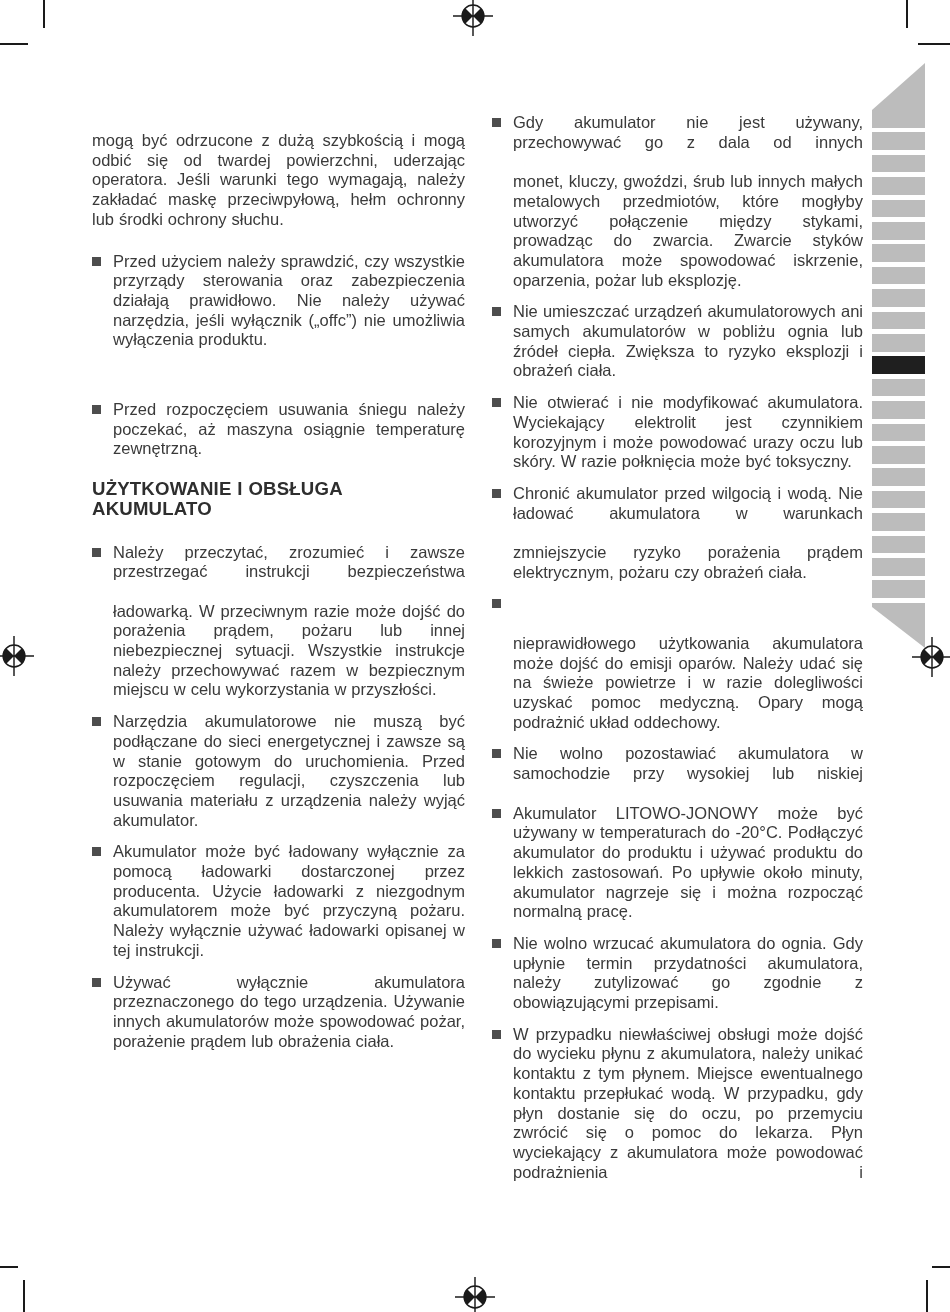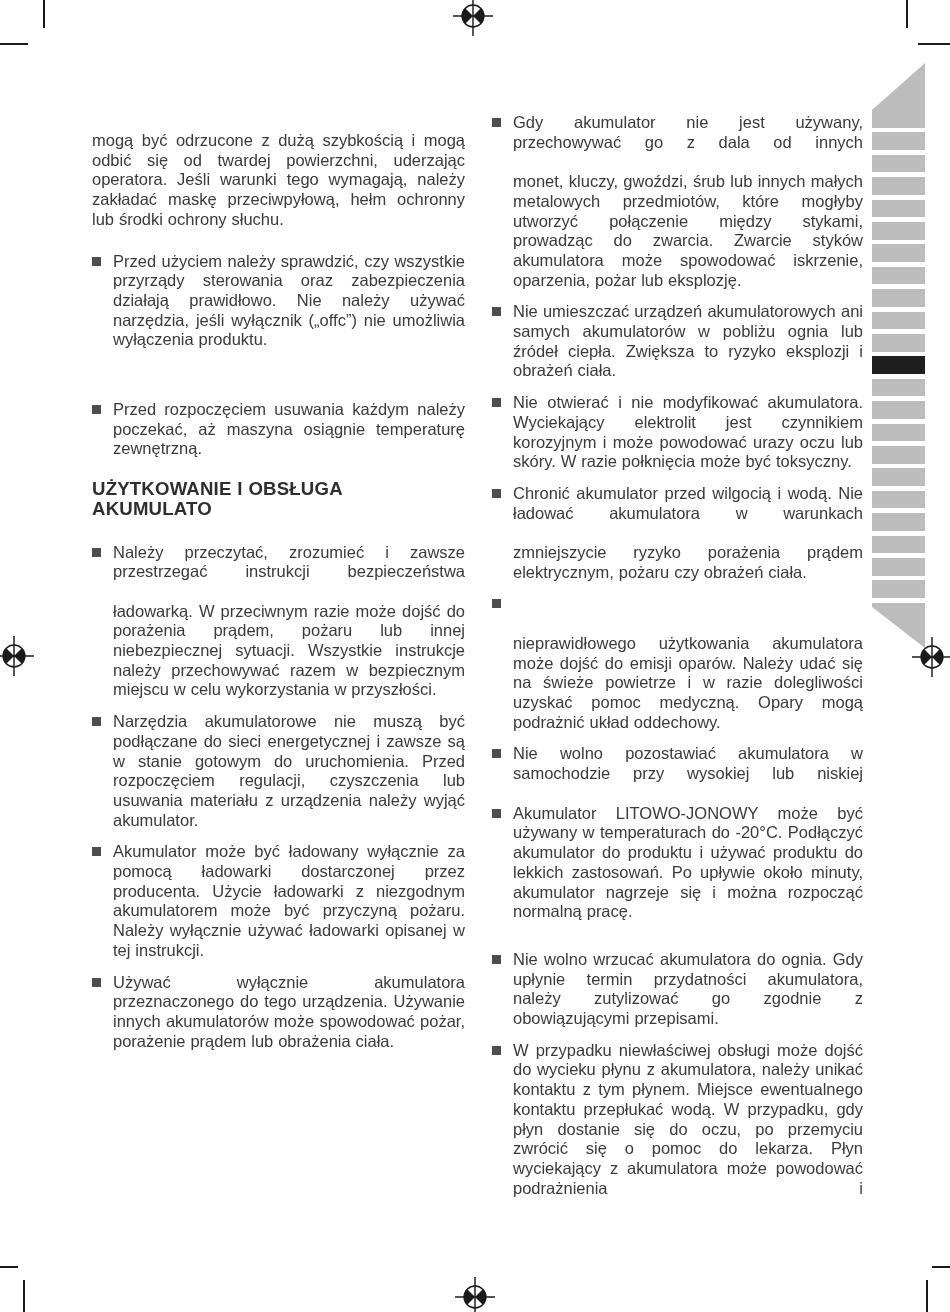"Przed rozpoczęciem usuwania każdym" div.para { text: każdym -> śniegu }
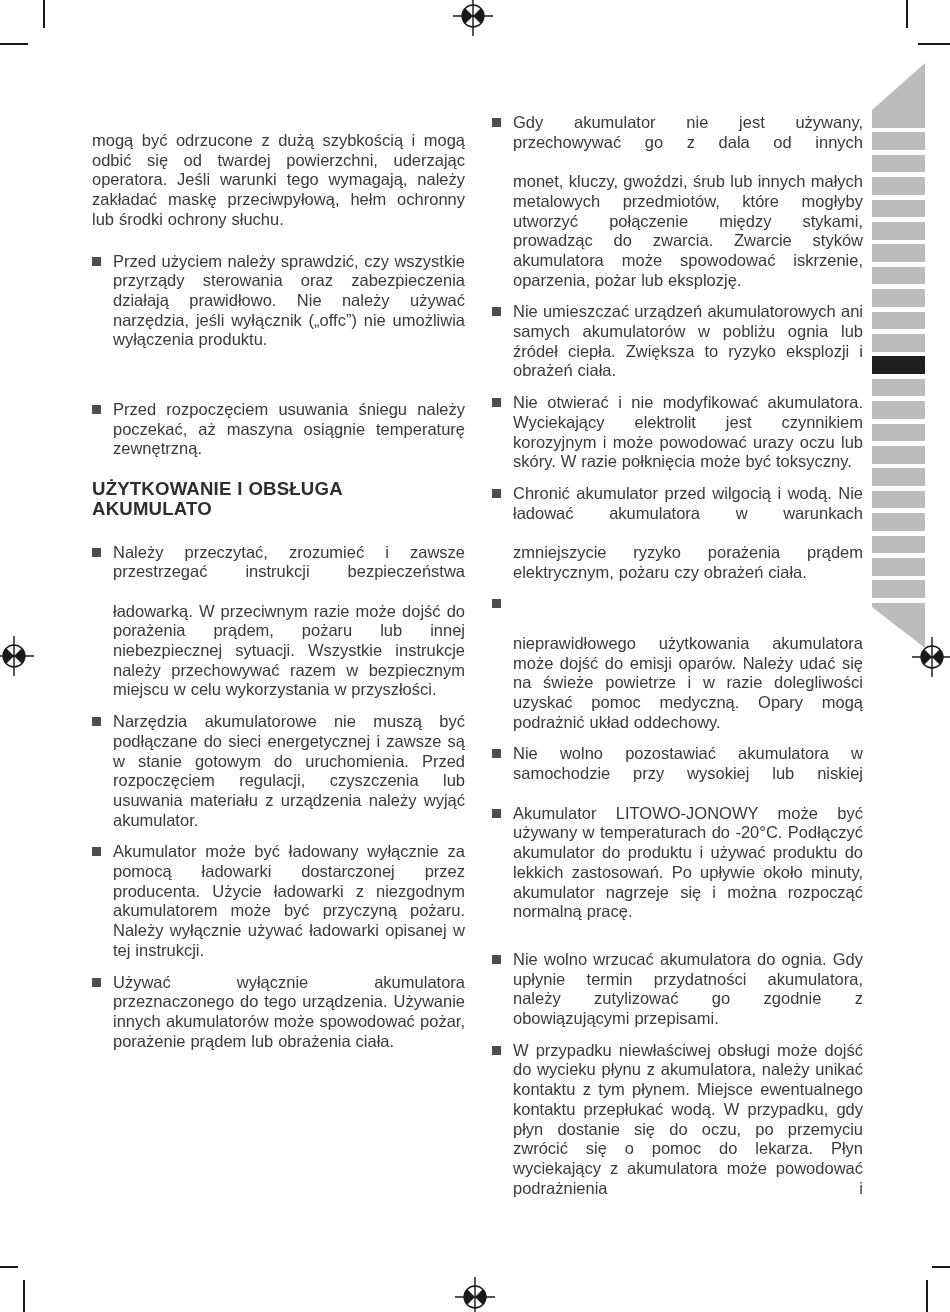"Nie wolno wrzucać akumulatora do" div.item { margin-top: 28px -> 12px }
